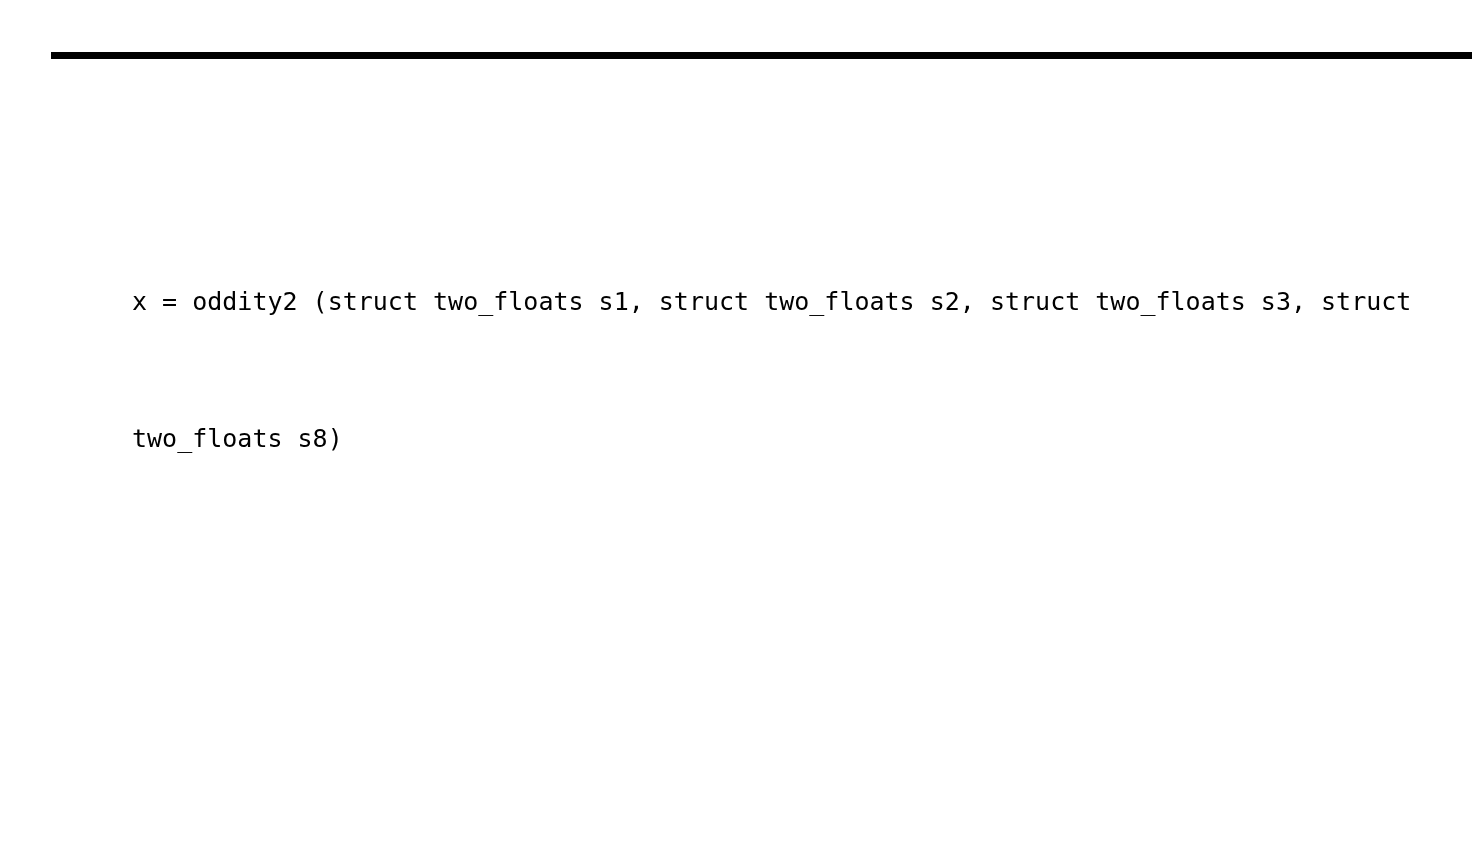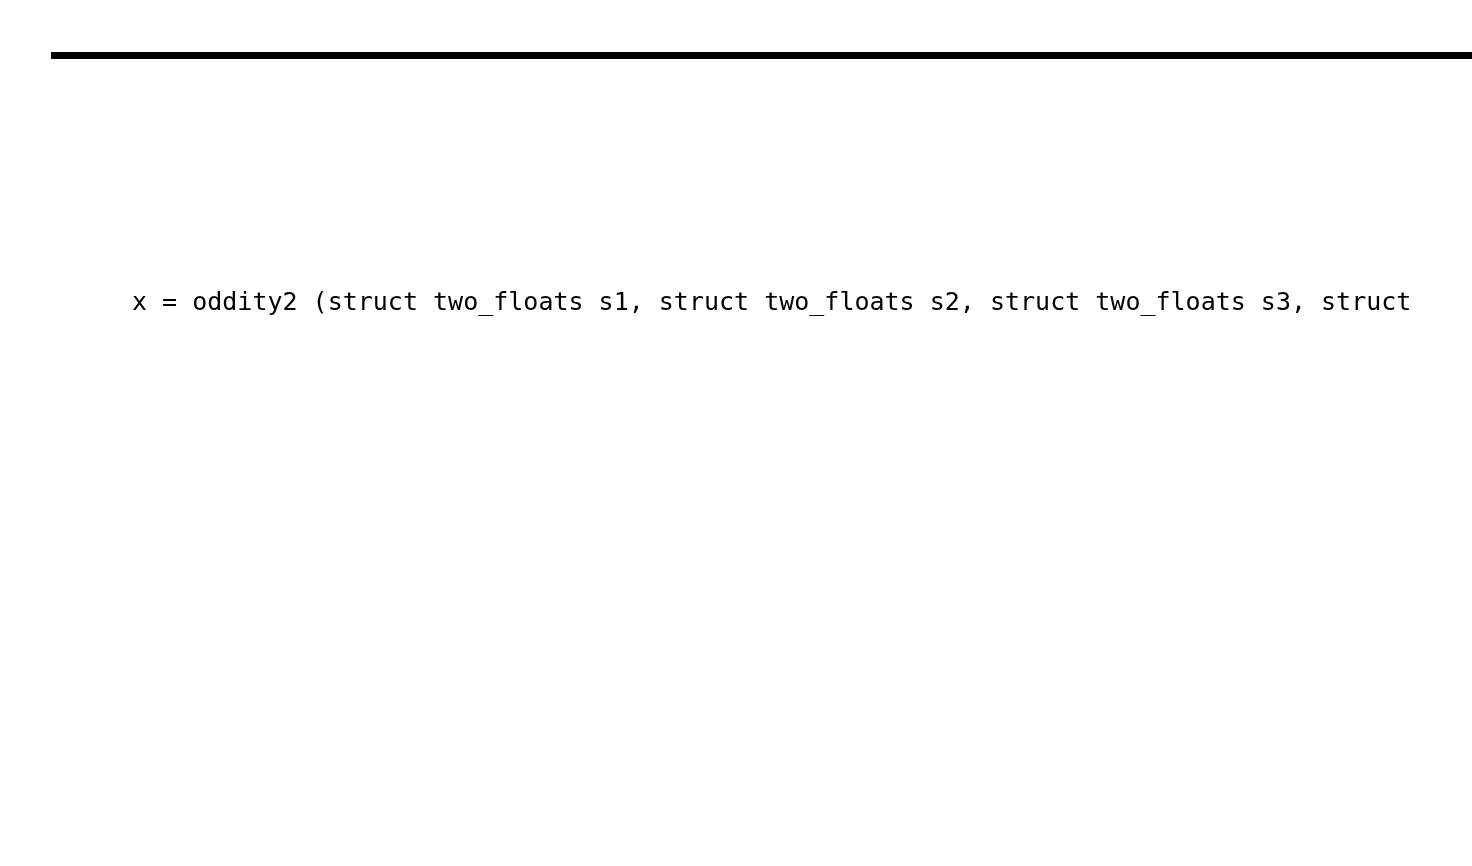"two_floats s8)" div.code-line { html: none -> <div>two_floats s8)</div> }
